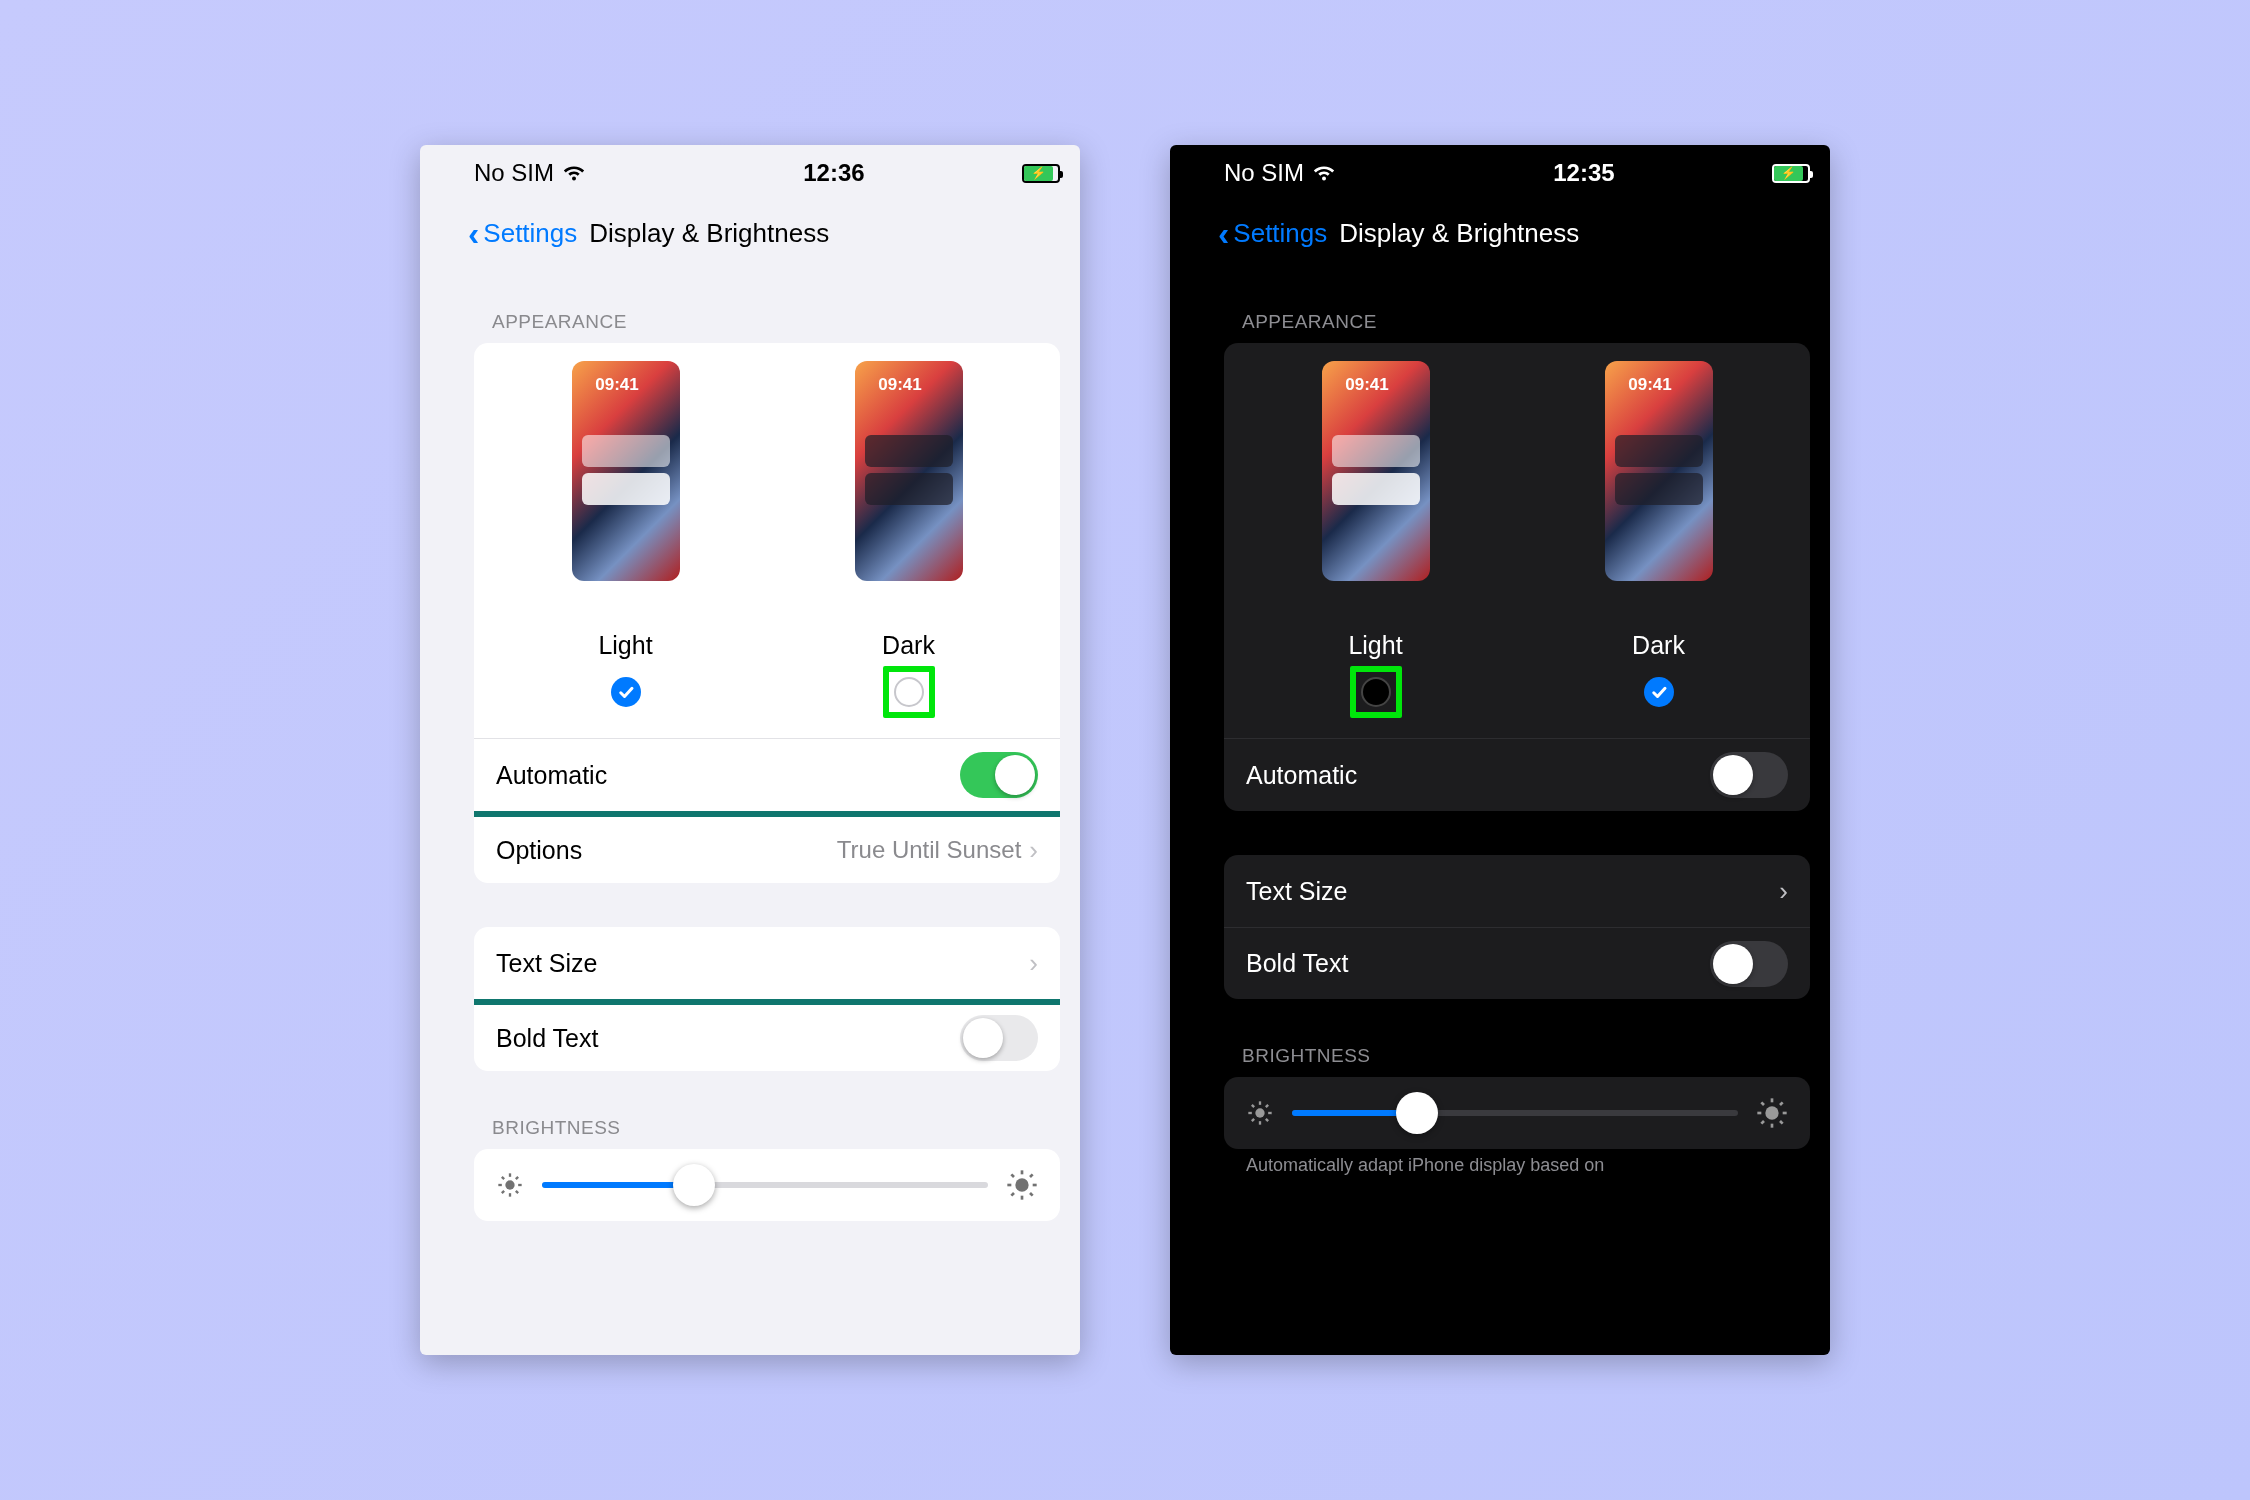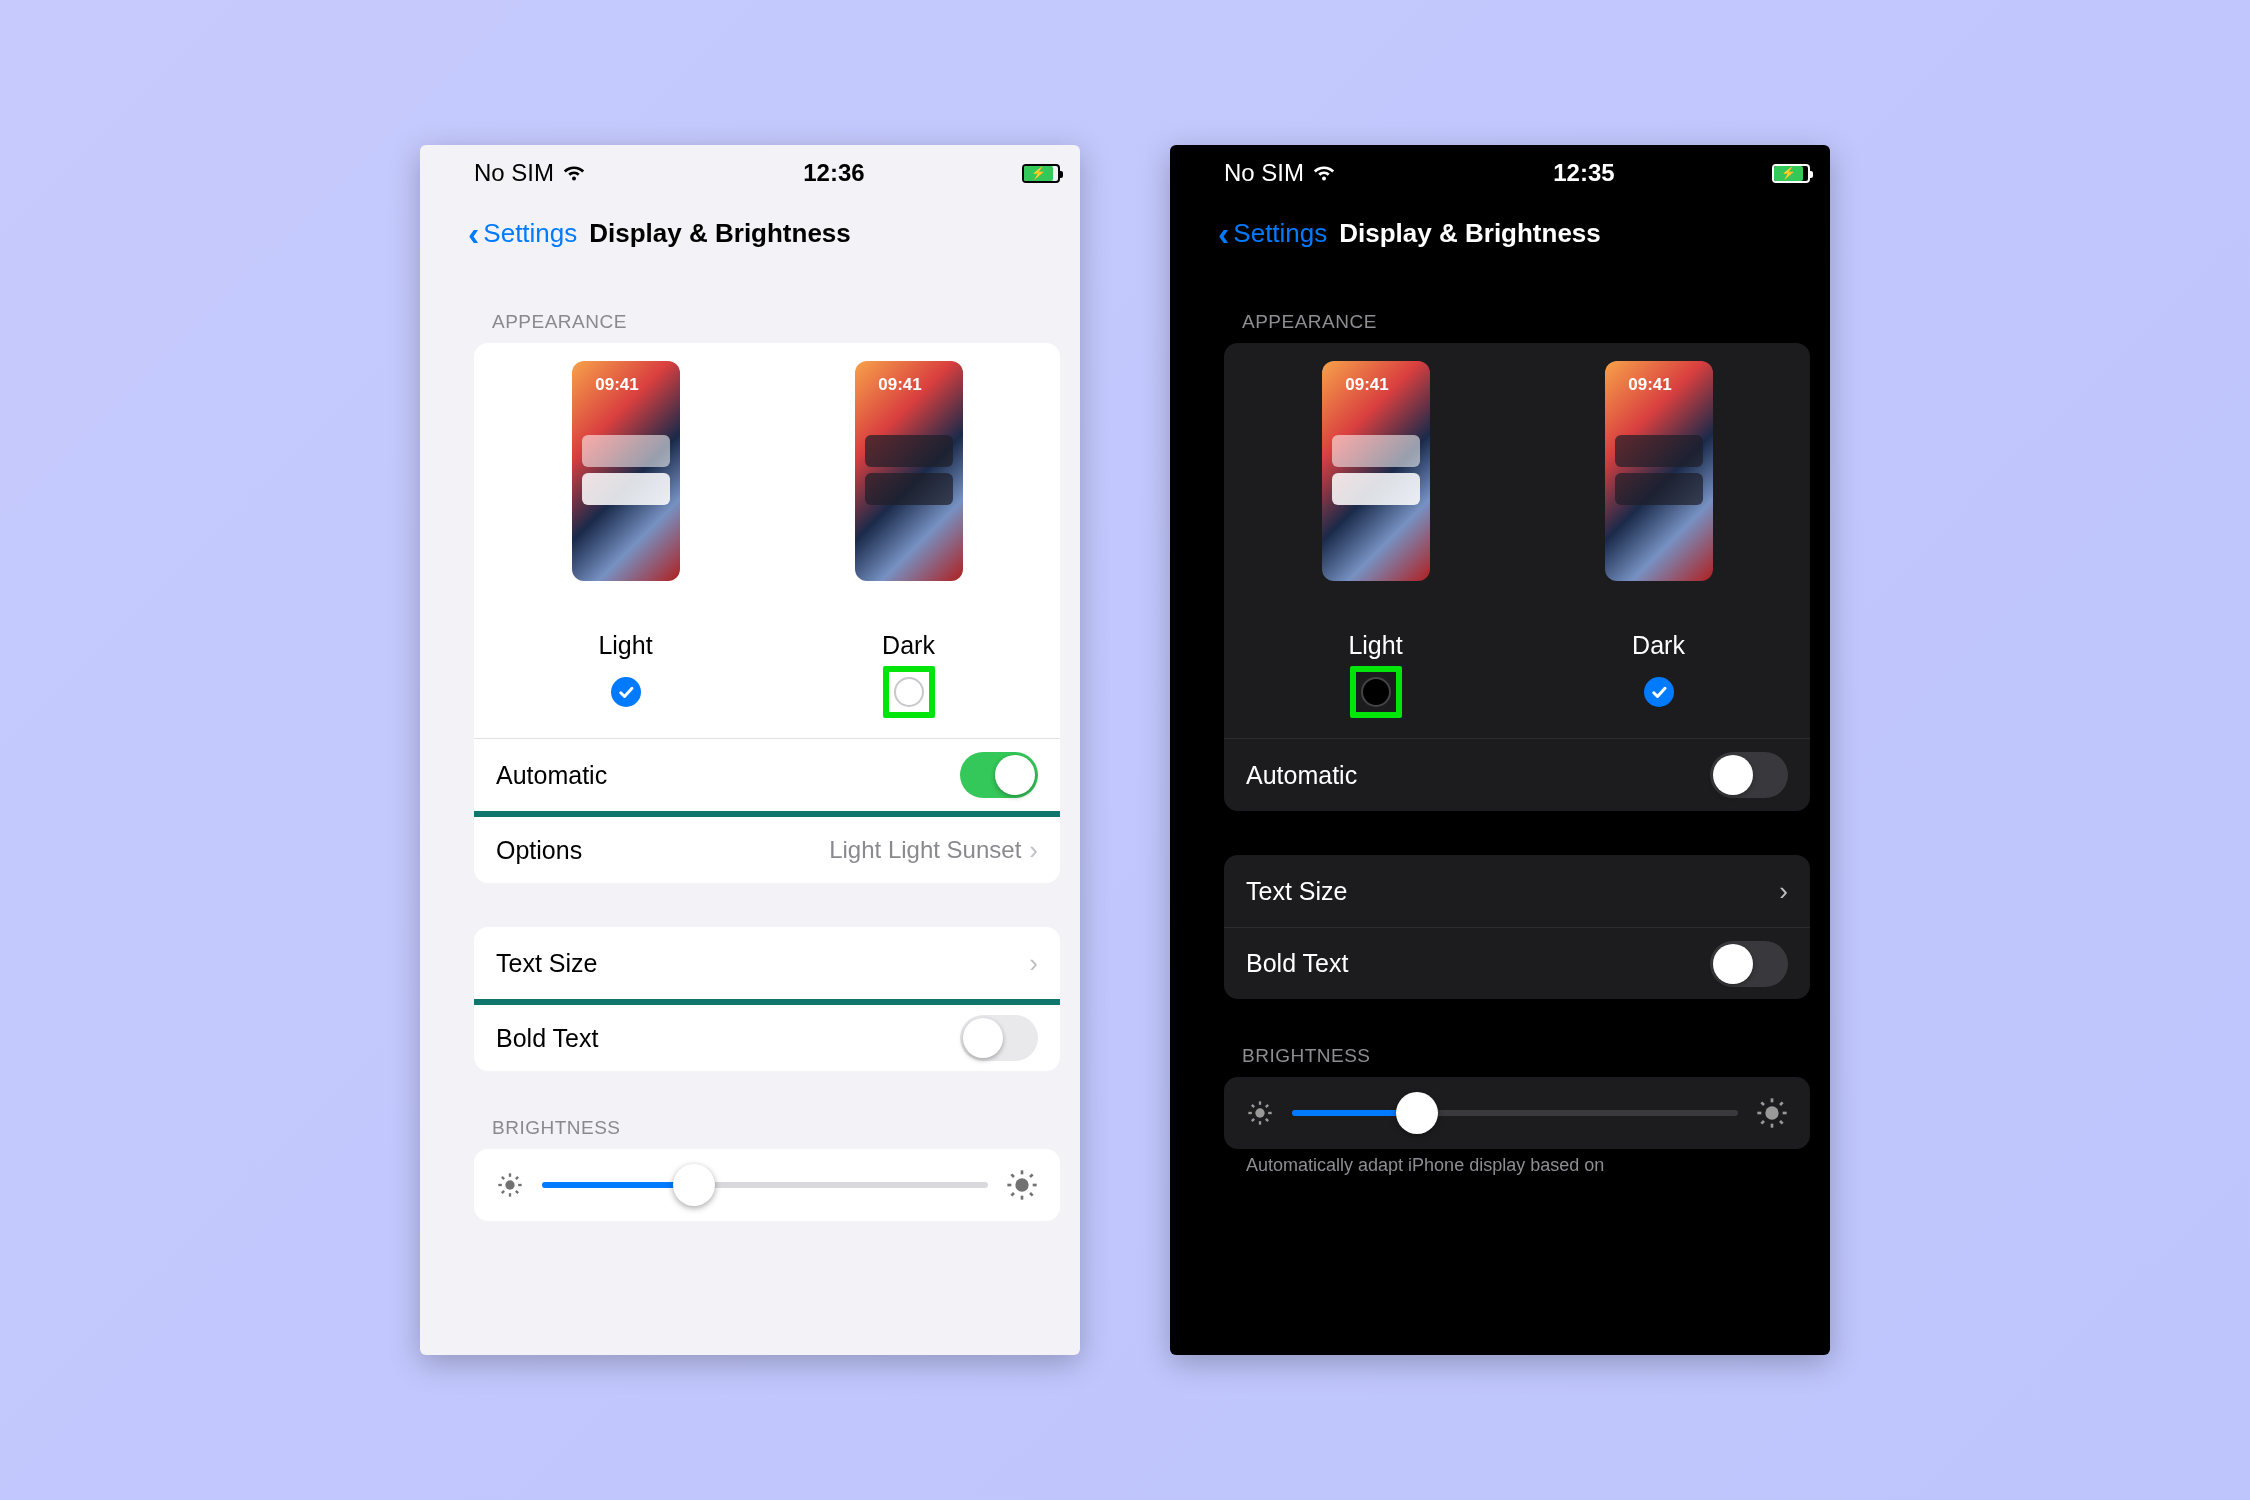"Display & Brightness" .navtitle { font-weight: 700 -> 400 }
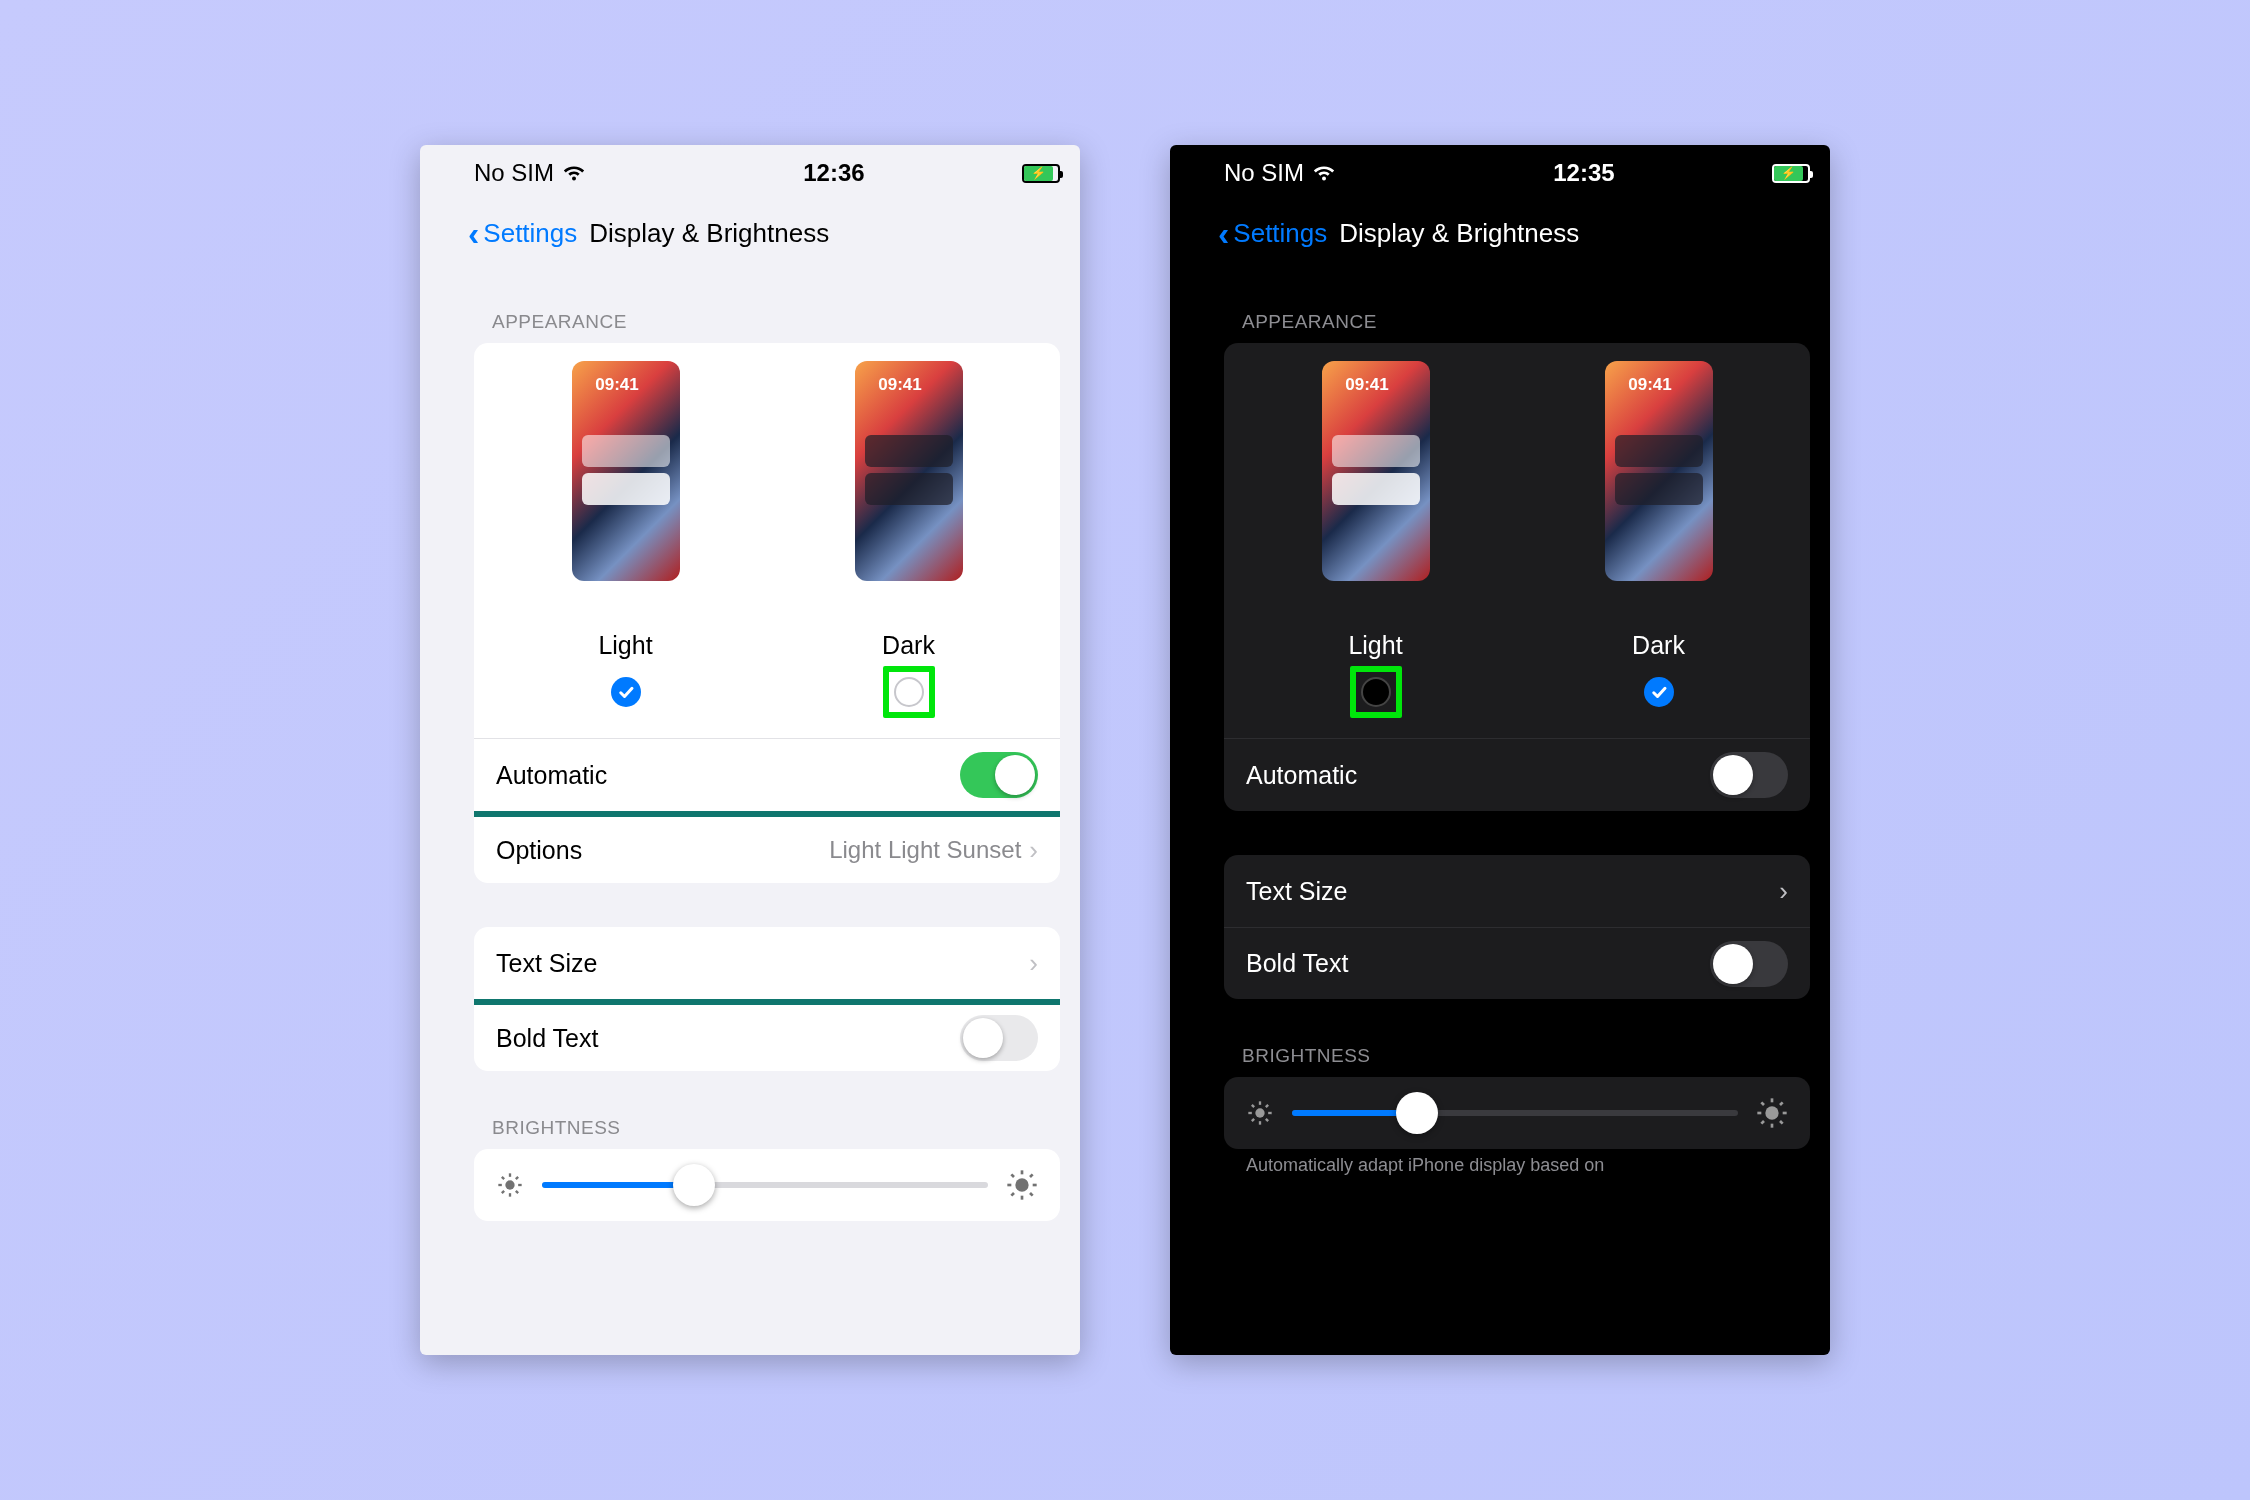"Light Light Sunset" span { text: Light Light -> True Until }
